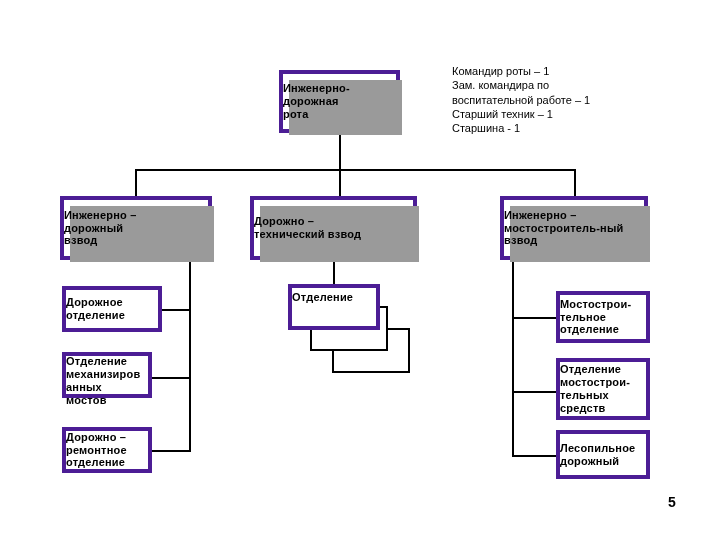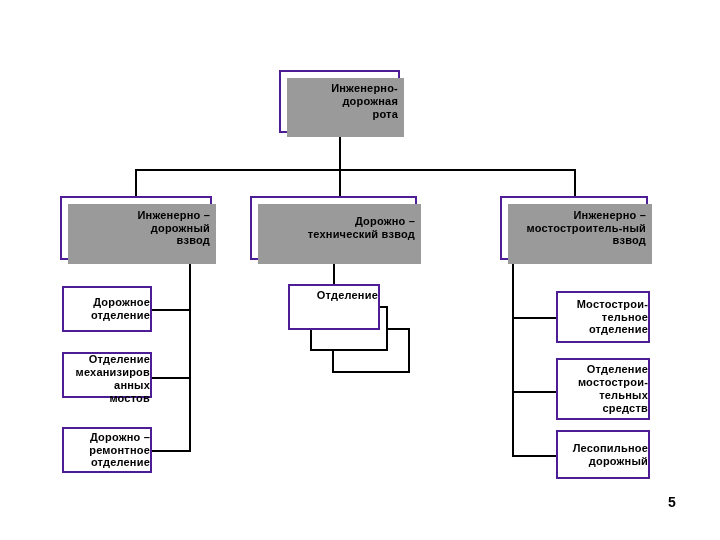"Командир роты – 1" div.textblock { html: none -> <div>Командир роты – 1 Зам. командира по воспитательной работе – 1 Старший техник – 1 Старшина - 1</div> }
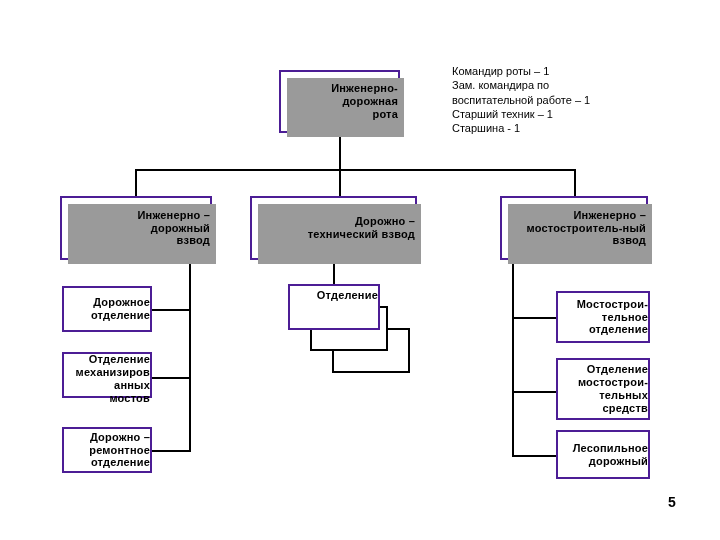"Инженерно-" .box { border: 2px solid #4c1d95 -> 4px solid #4c1d95; text-align: right -> left }
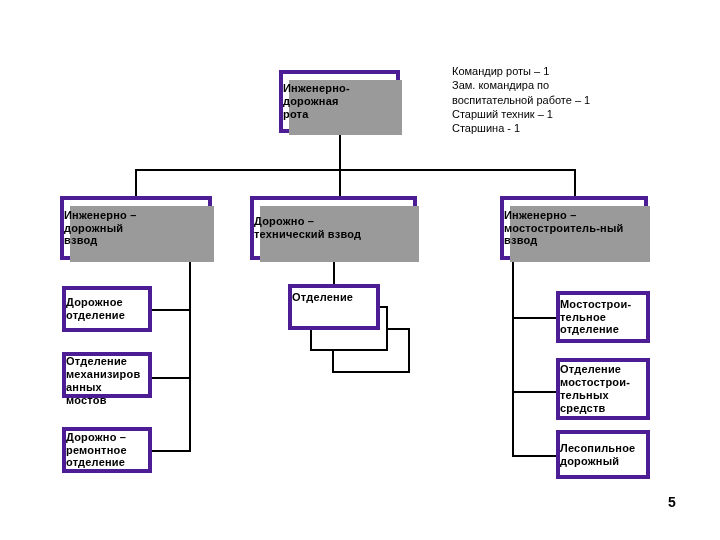"Дорожное" div.box { width: 90px -> 100px }
